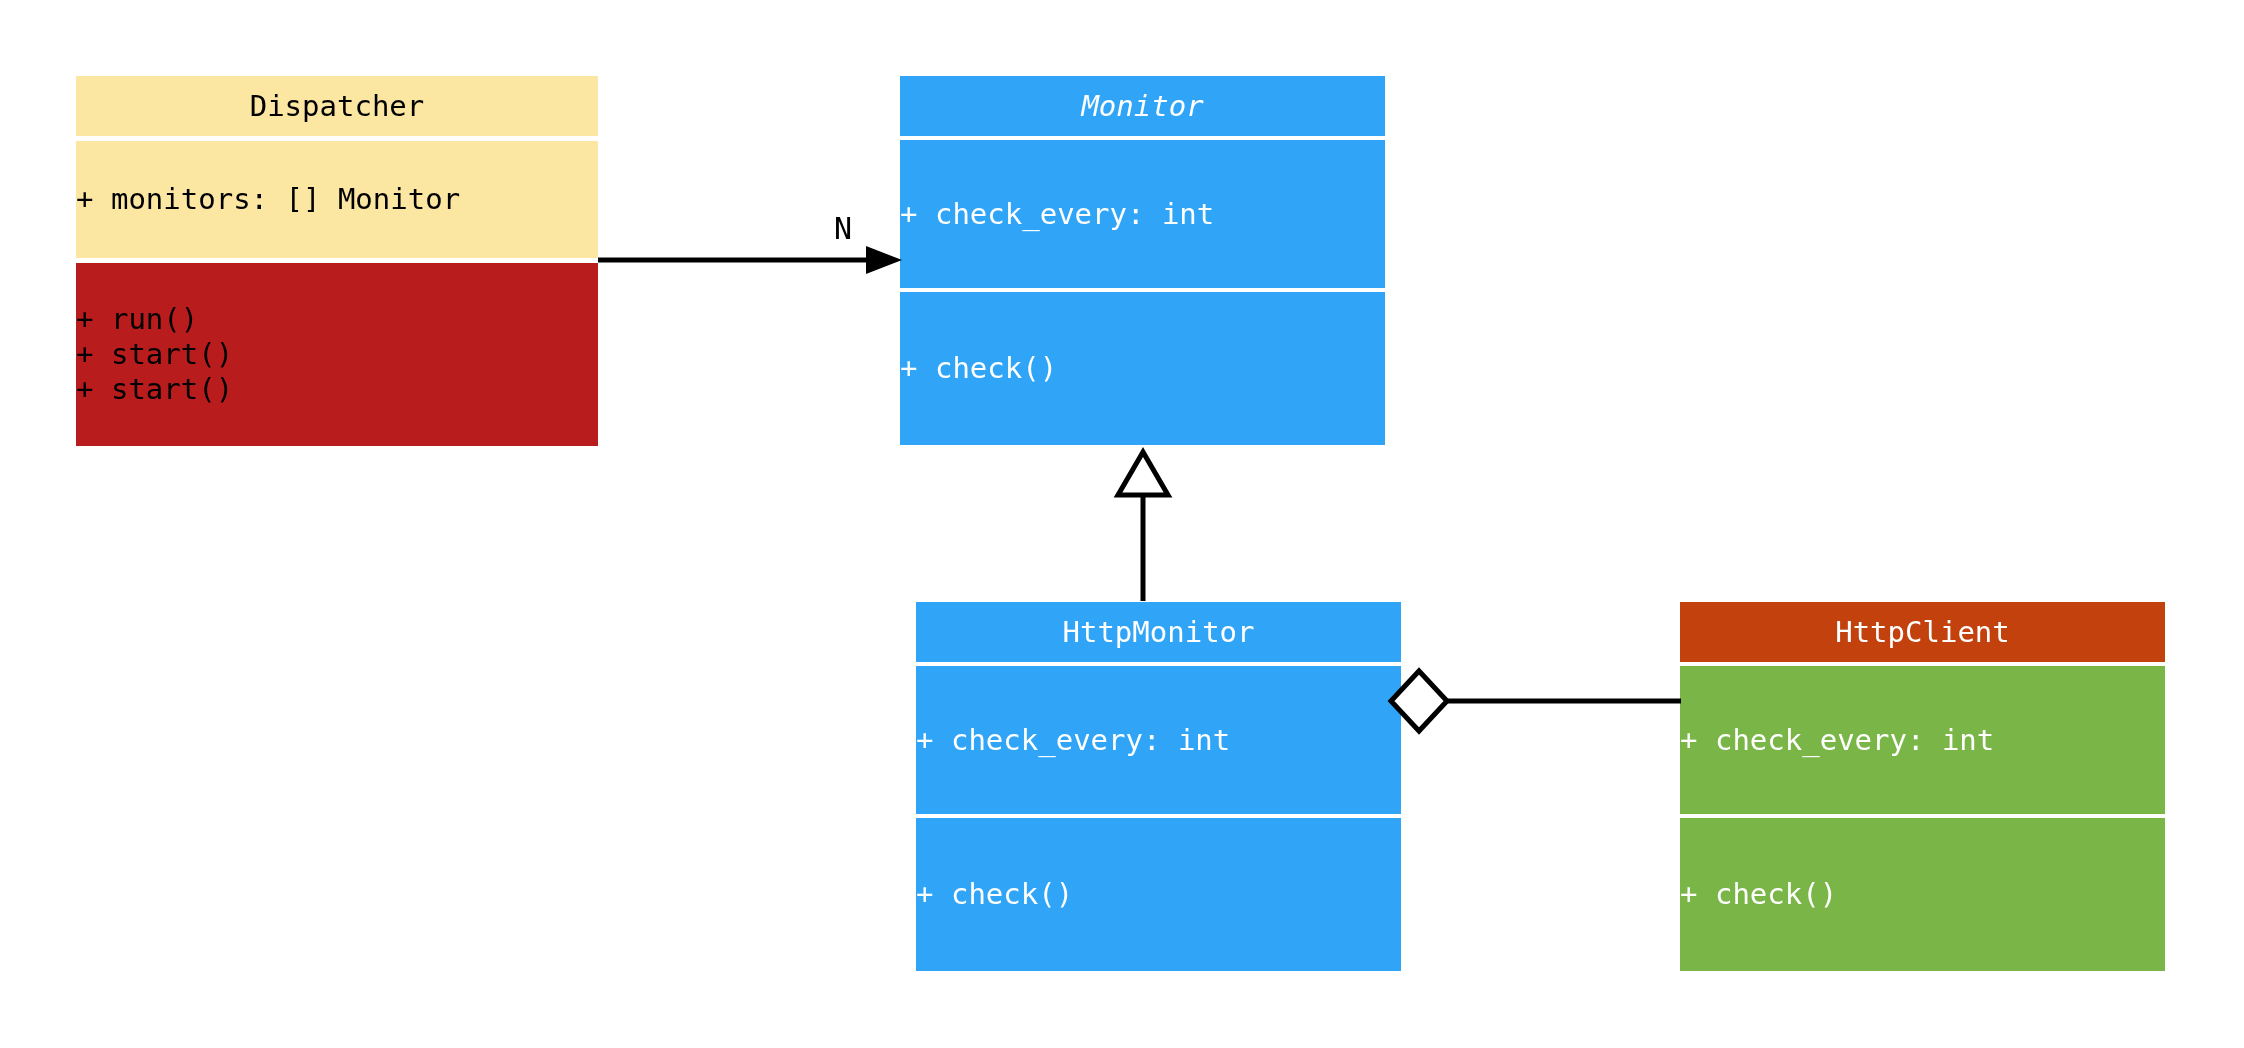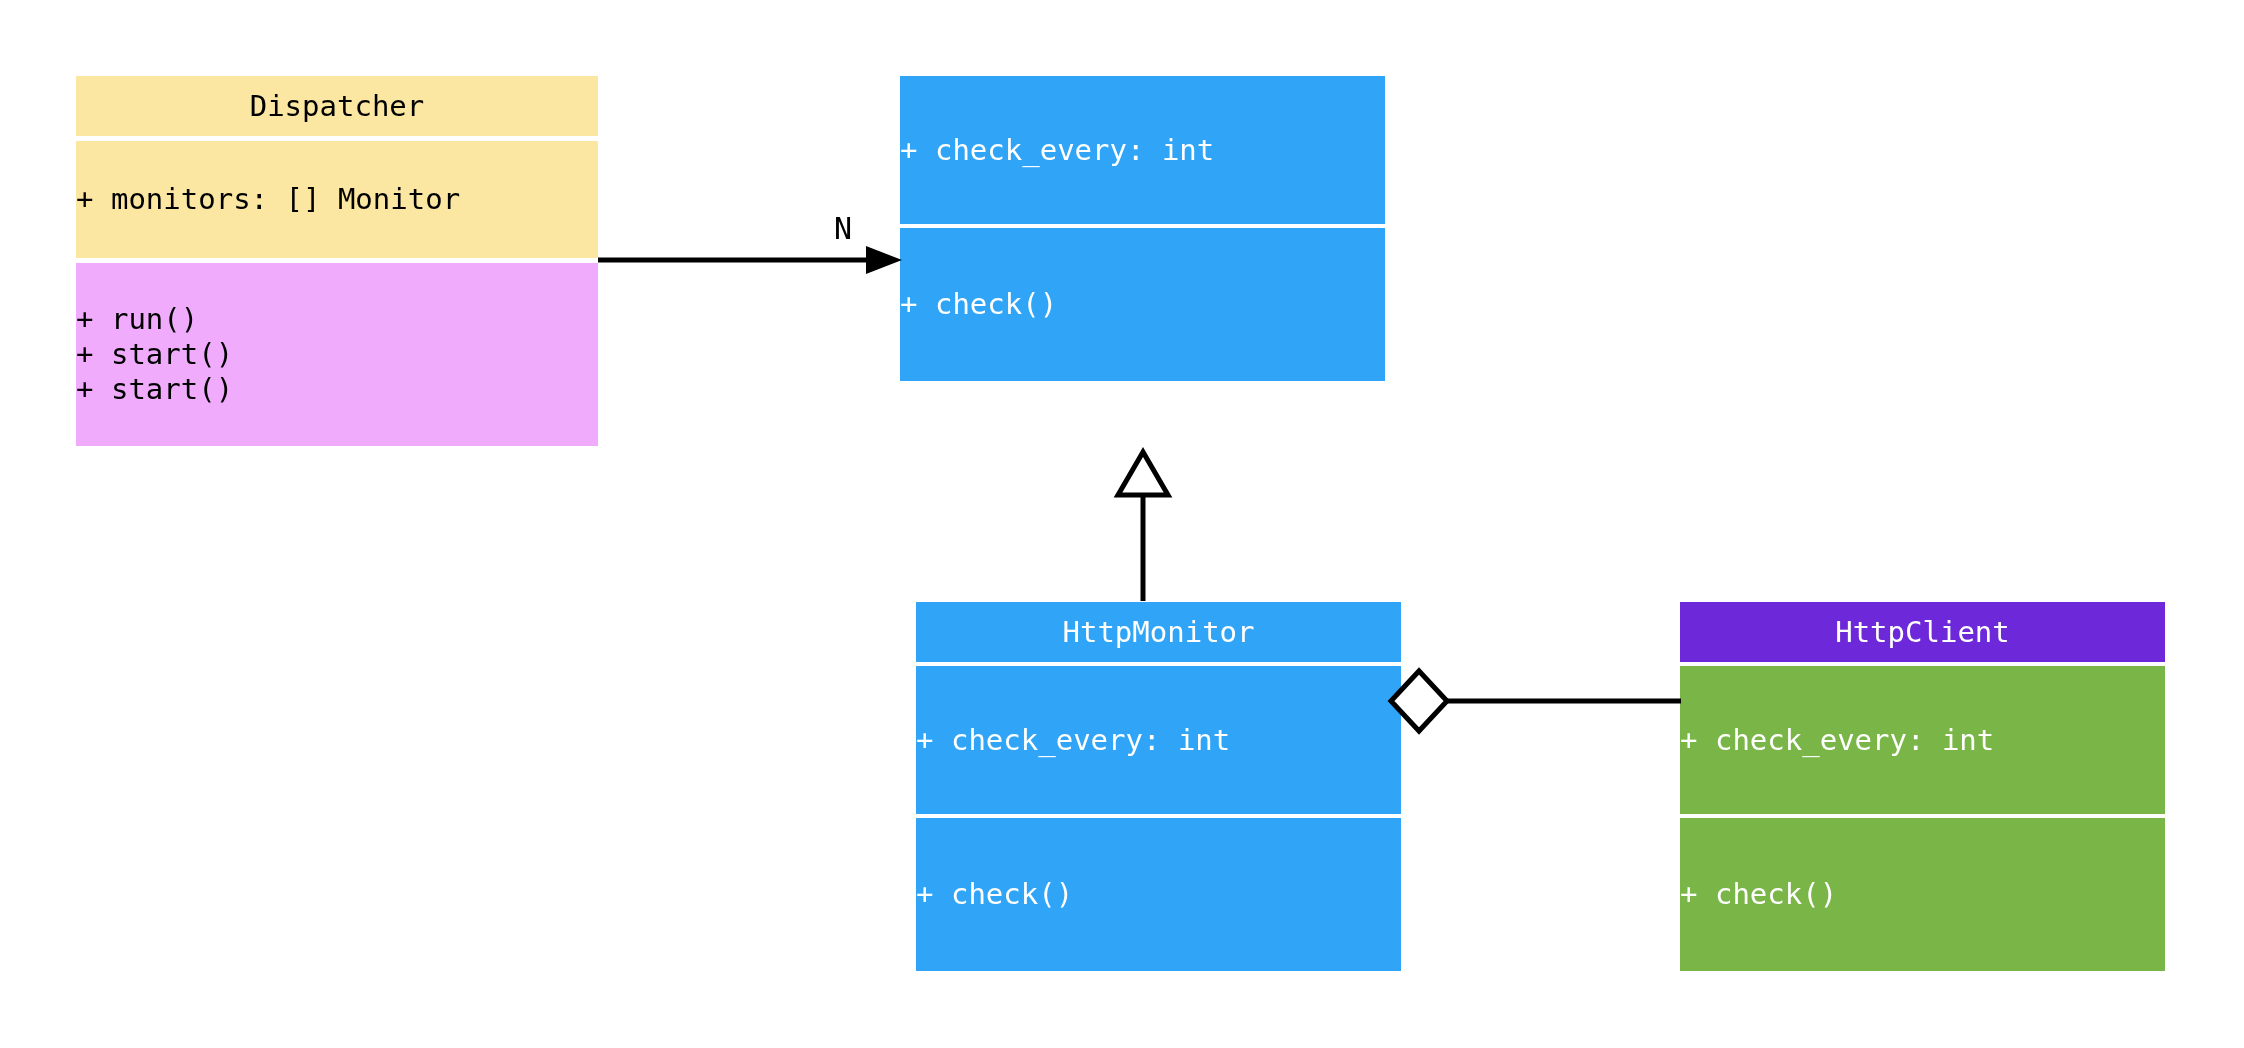"Monitor" div.row { html: none -> <div>Monitor</div> }
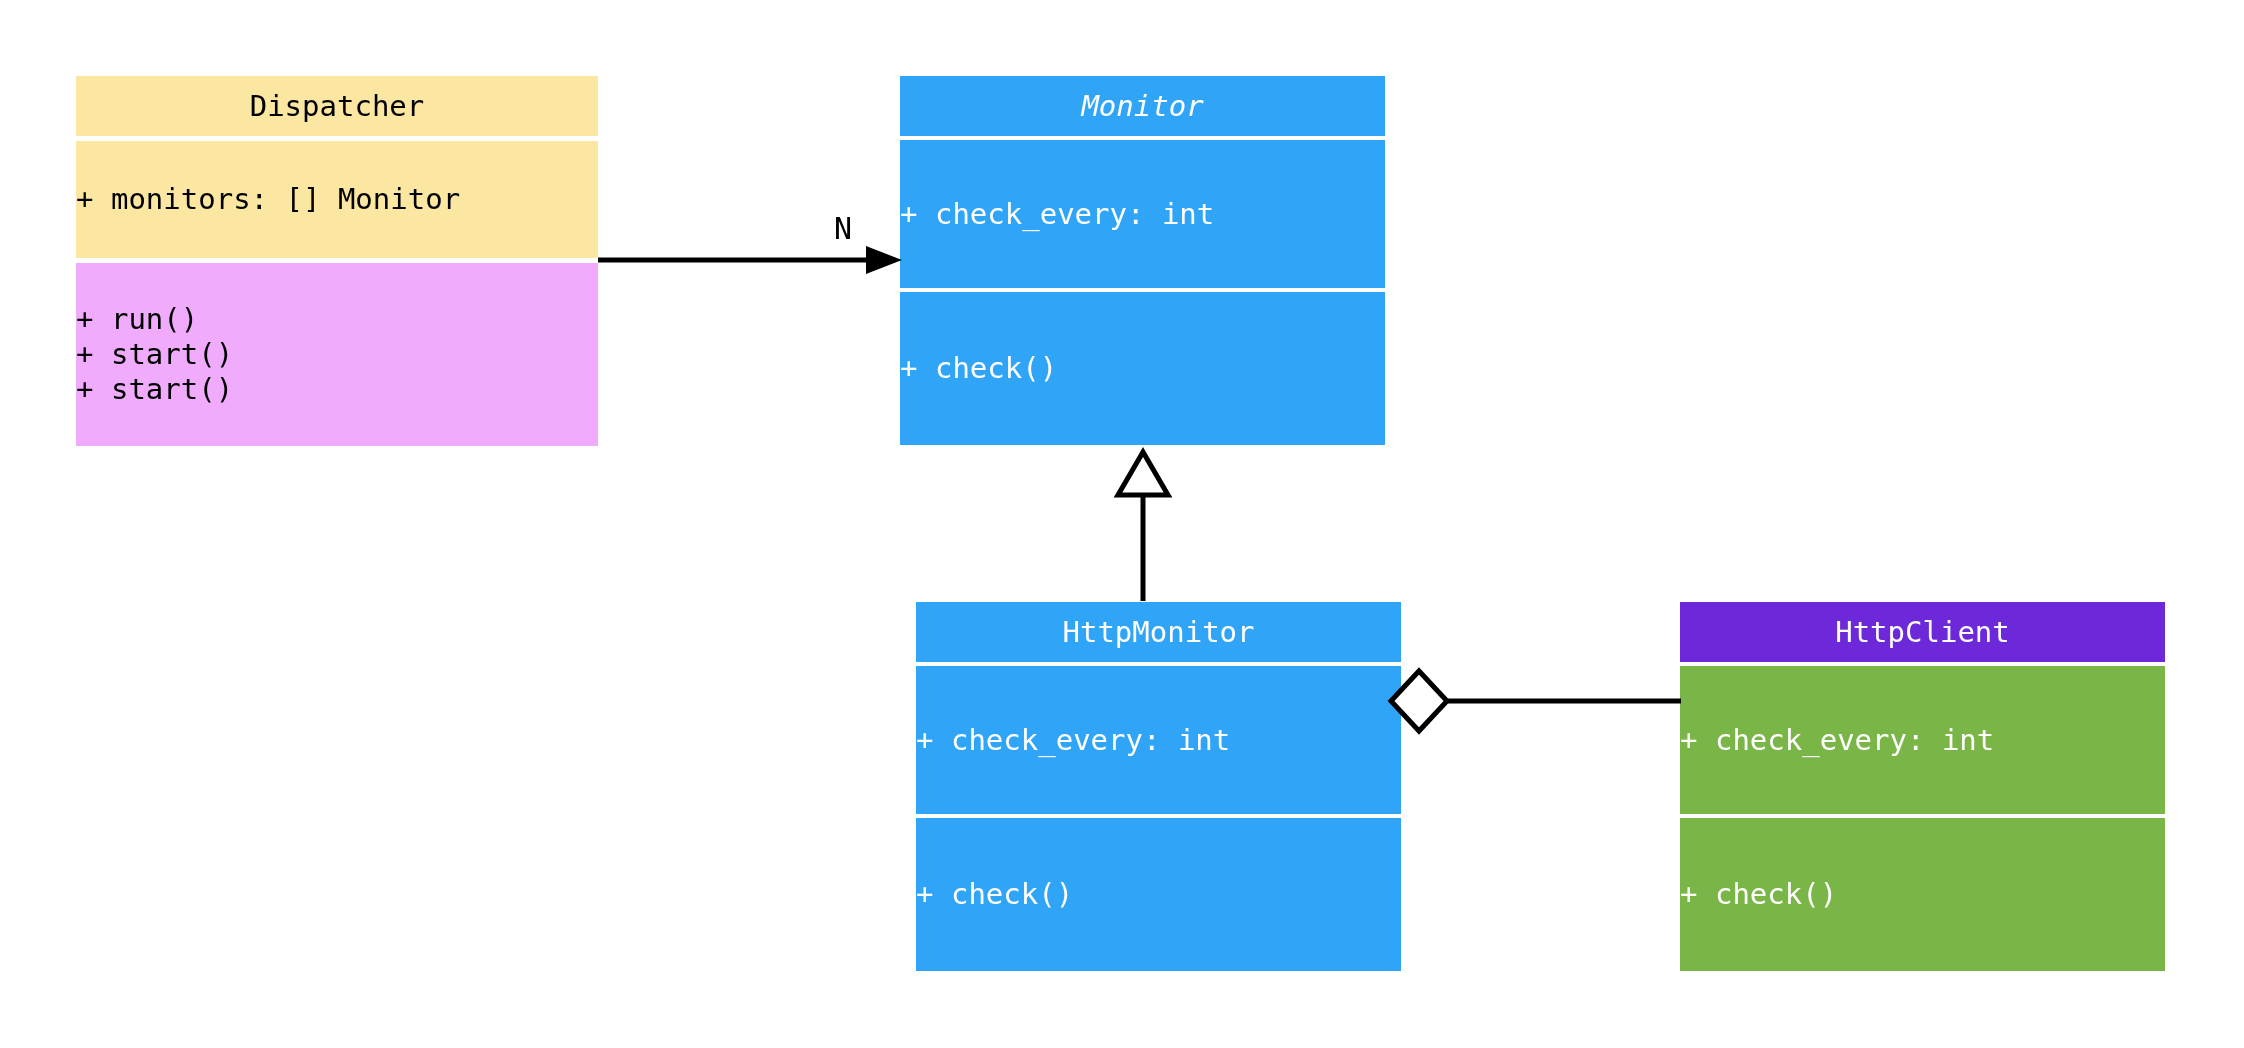"+ run()" div.row { background-color: #f0abfc -> #b91c1c }
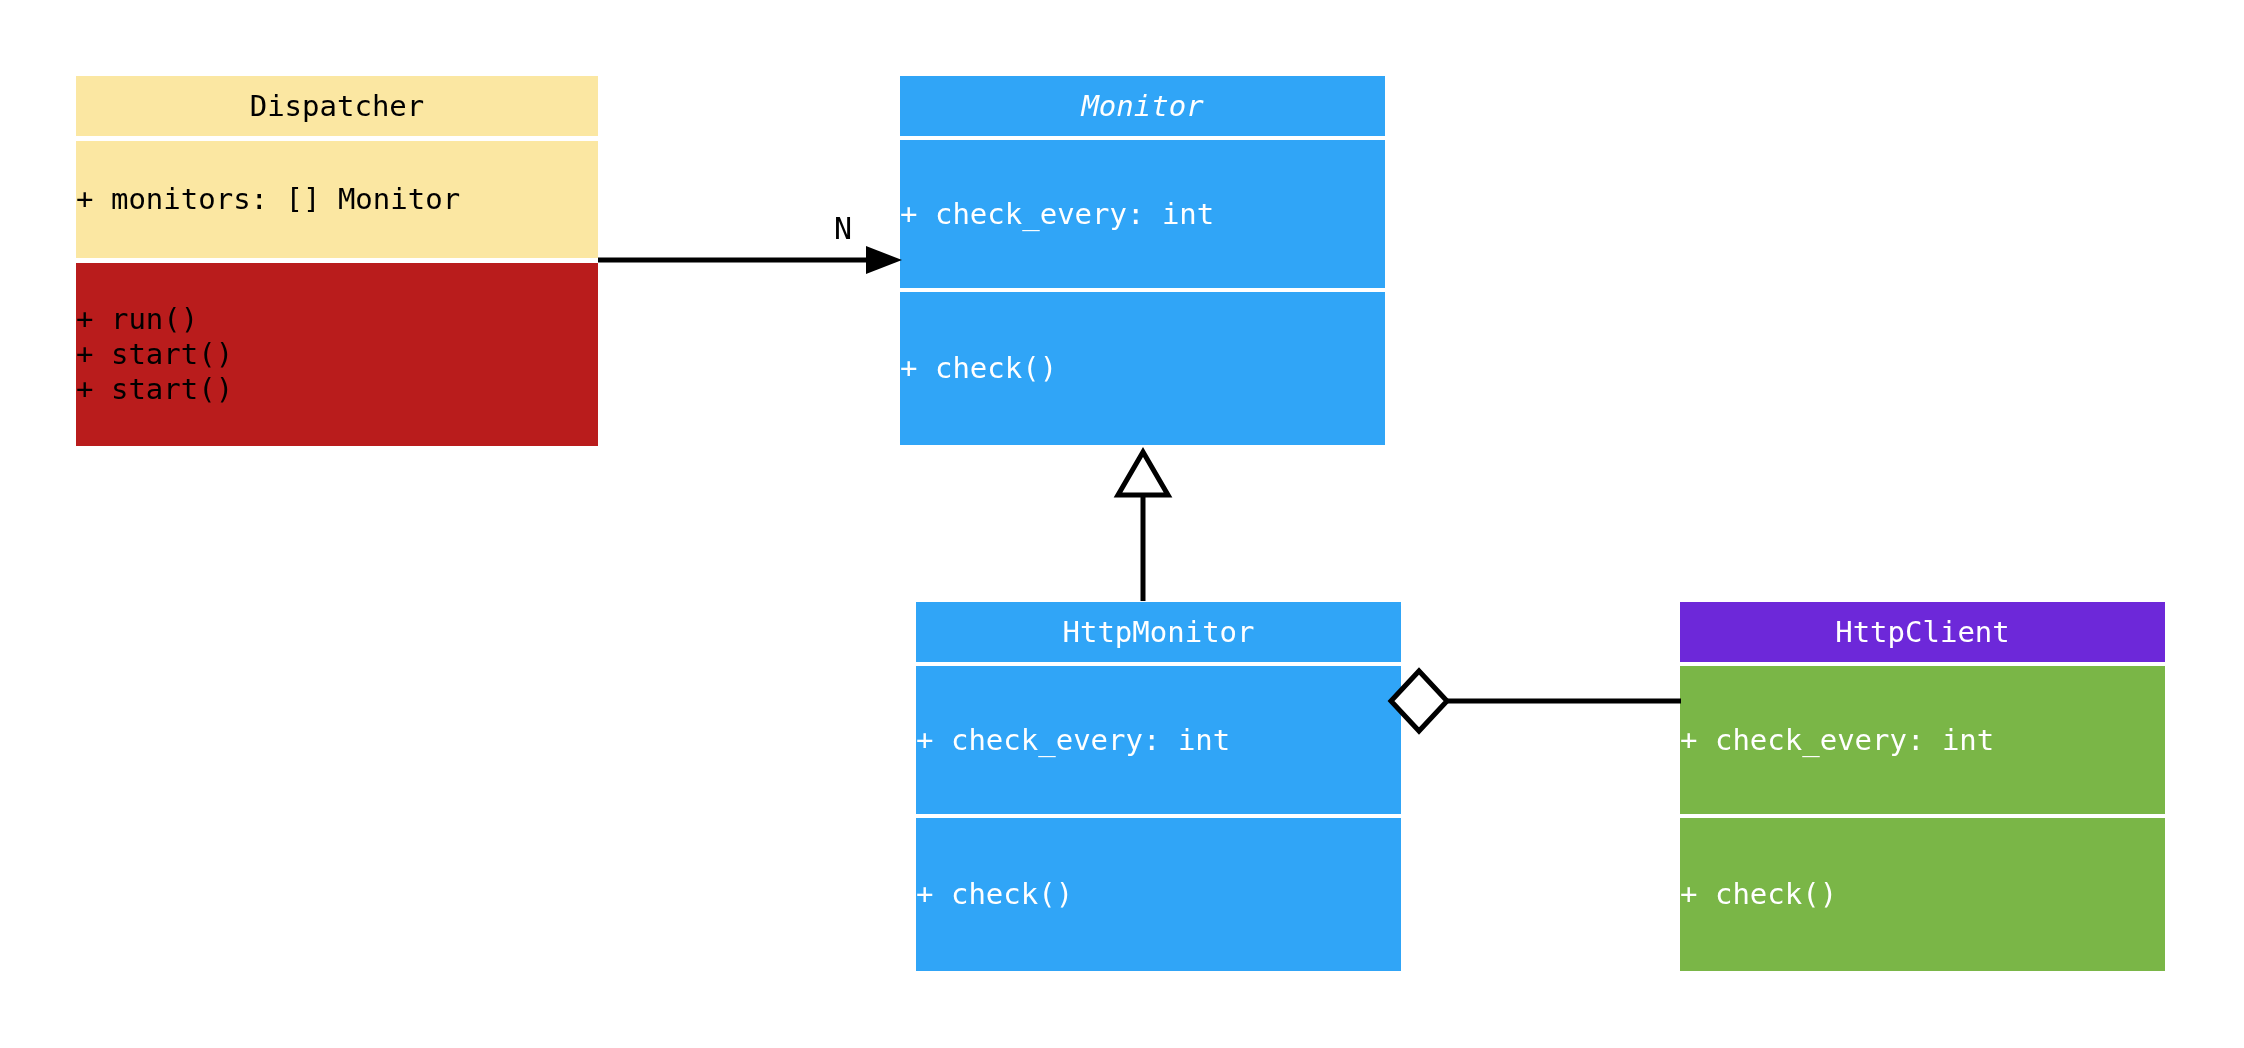"HttpClient" div.row { background-color: #6d28d9 -> #c2410c }
